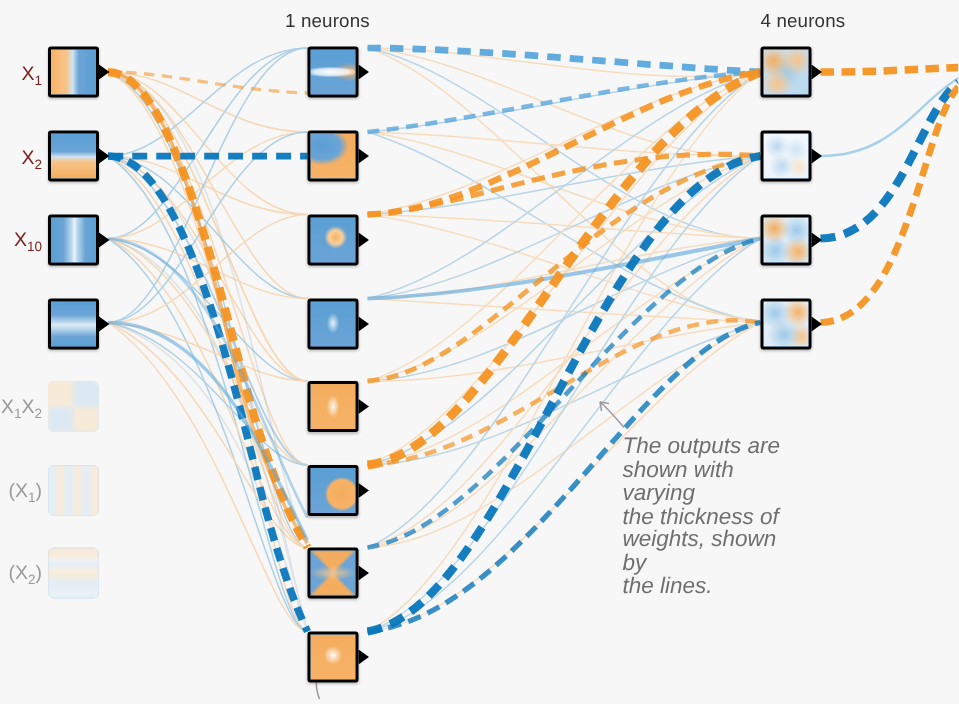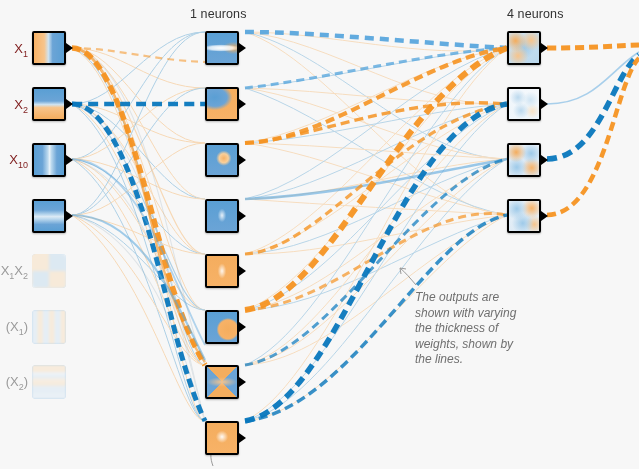"The outputs are" .callout { font-size: 12px -> 15px }
